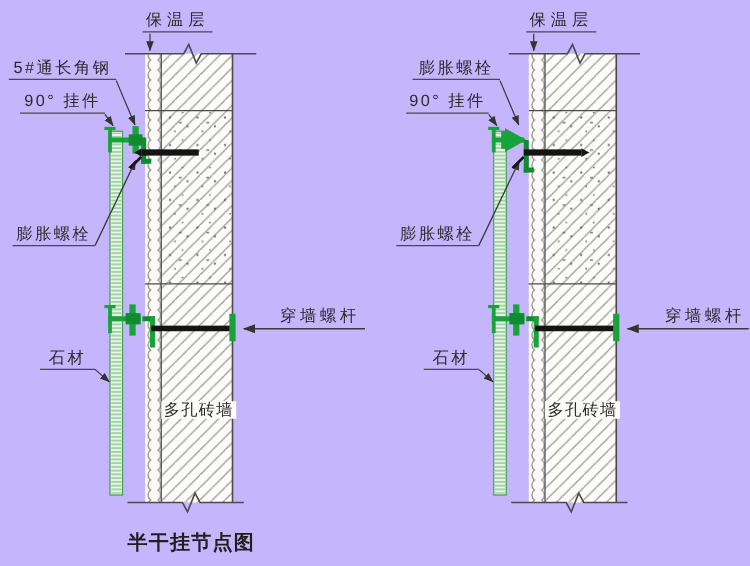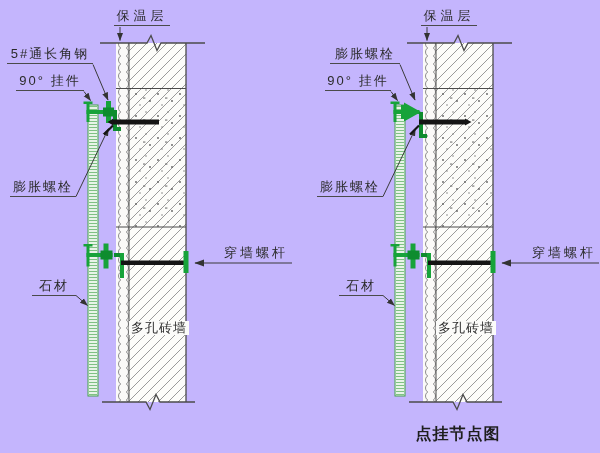"半干挂节点图" div.caption { html: none -> <div>半干挂节点图</div> }
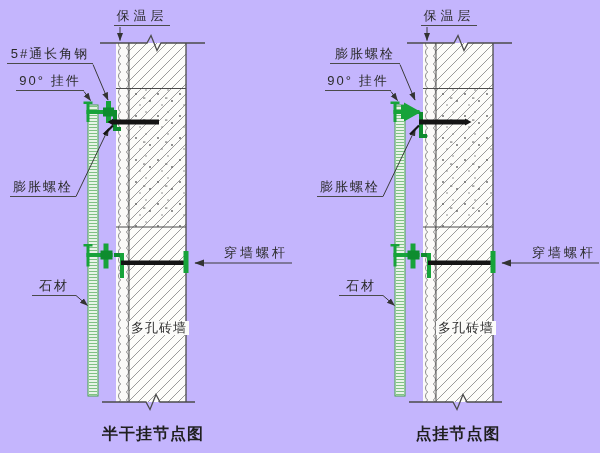"点挂节点图" div.caption { html: <div>点挂节点图</div> -> none }
